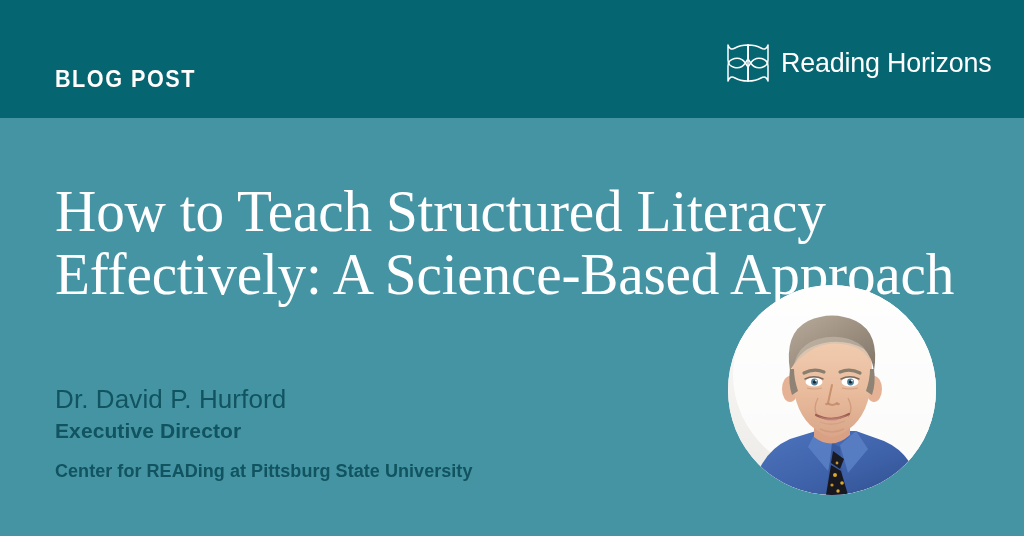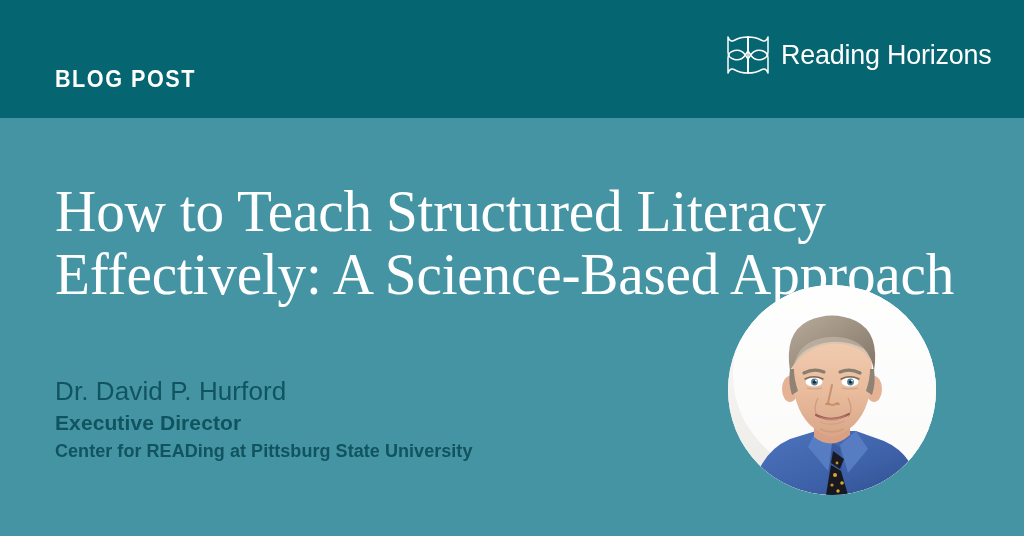"Reading Horizons" .logo { top: 31px -> 39px }
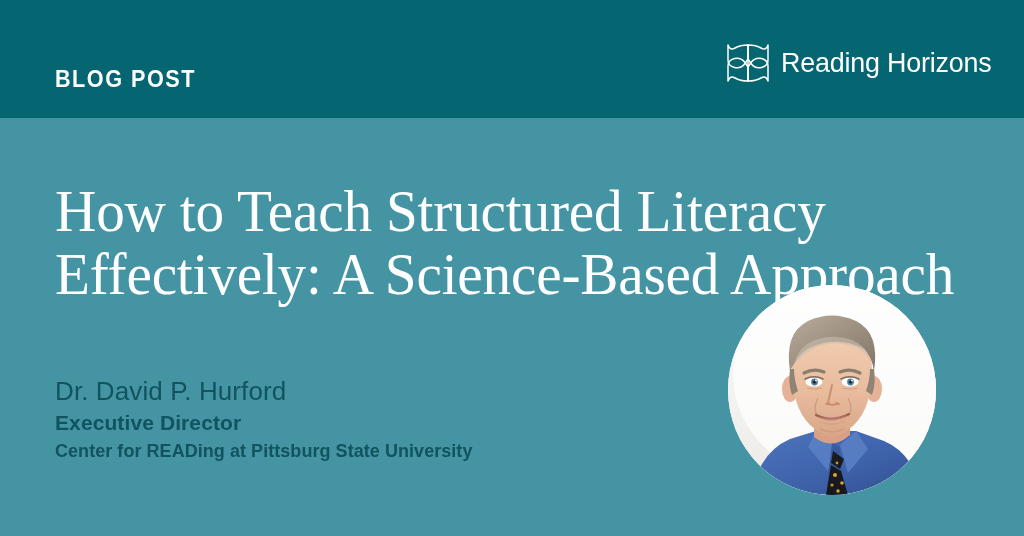"Dr. David P. Hurford" .author-block { top: 374px -> 382px }
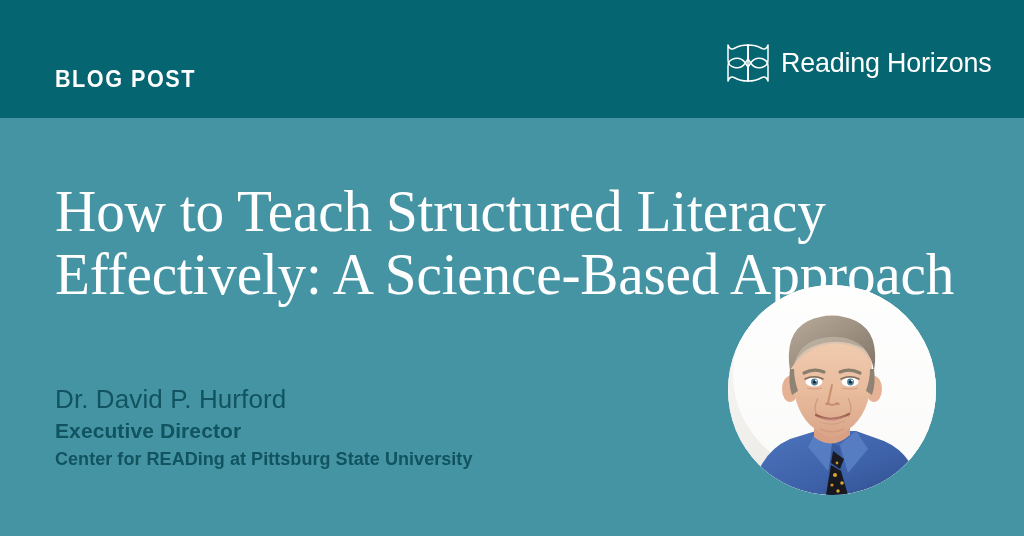"Center for READing at Pittsburg" .author-org { margin-top: none -> 12px }
